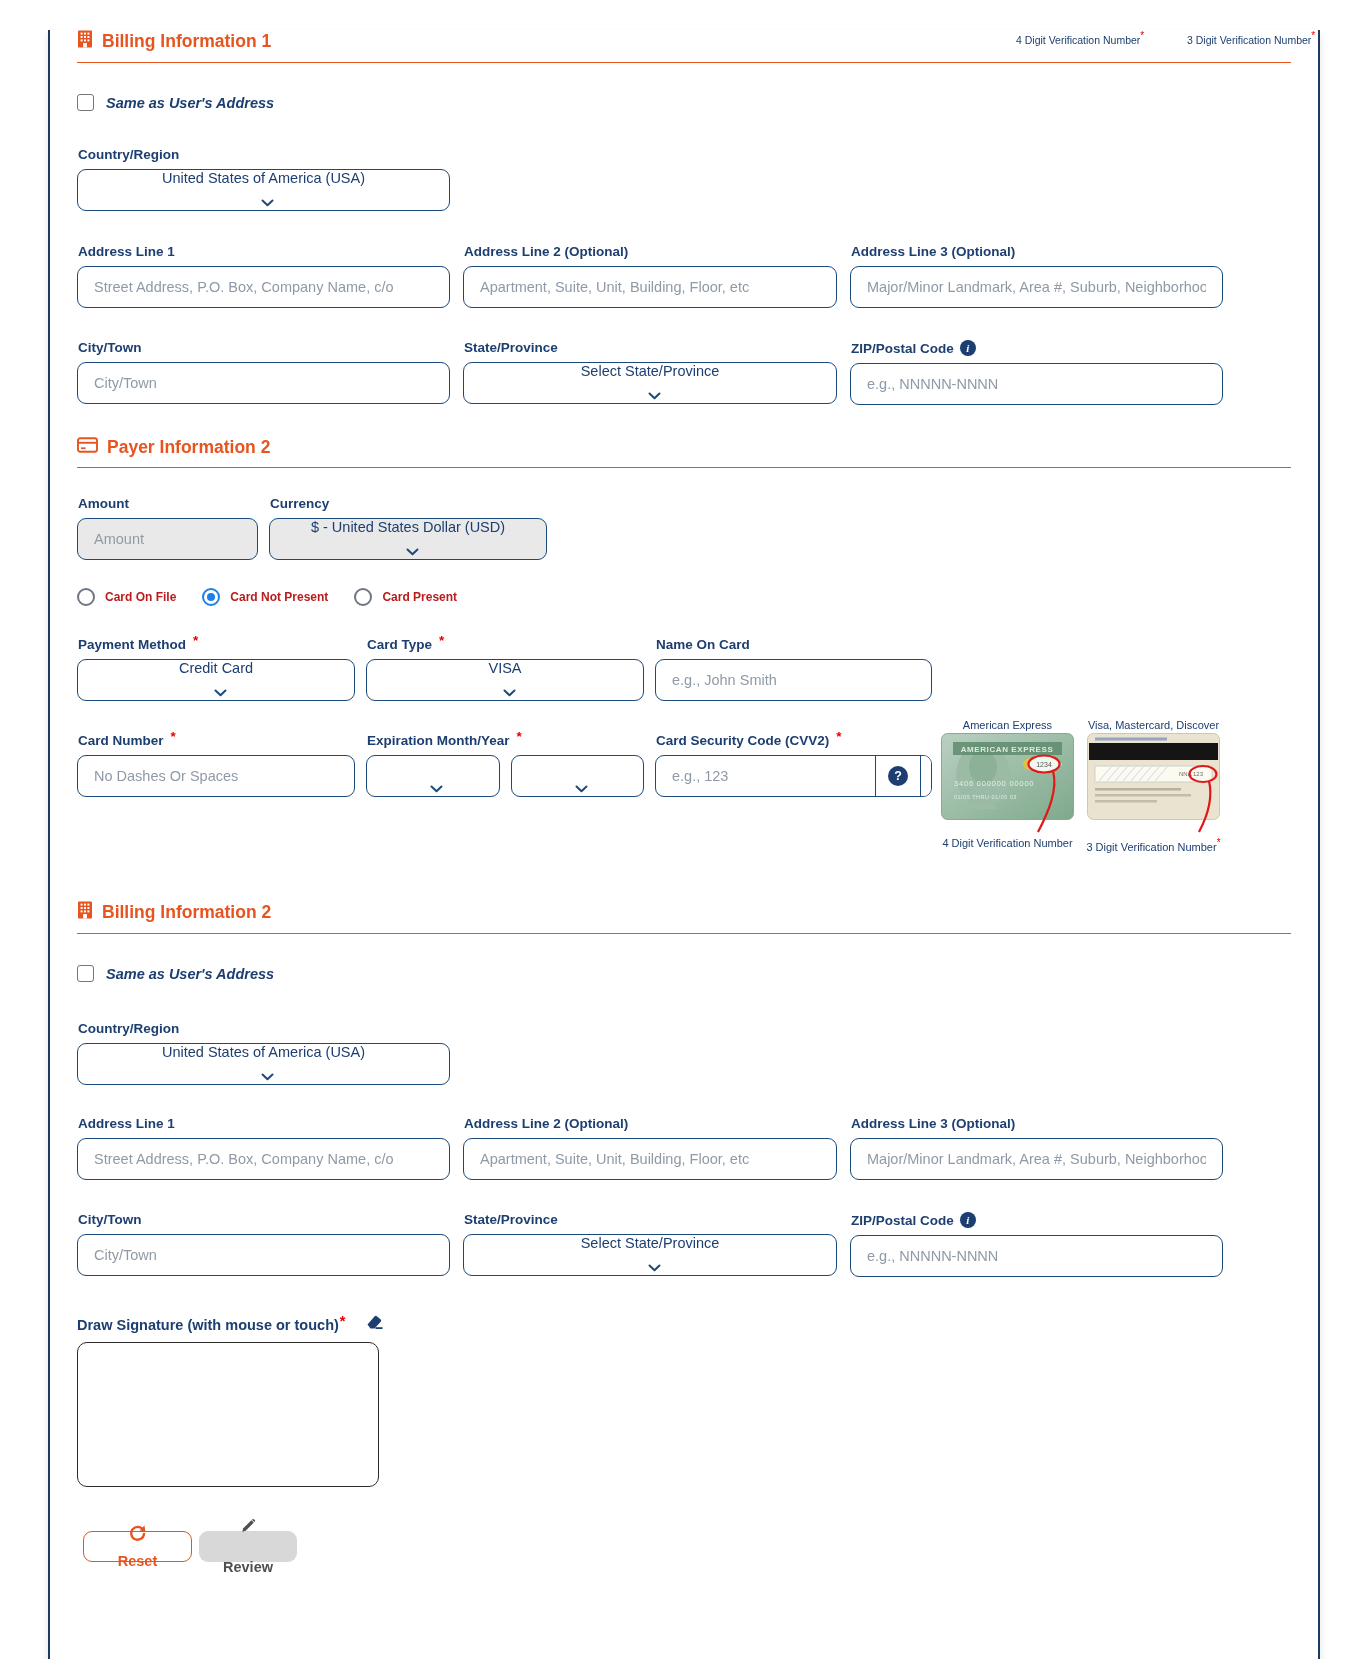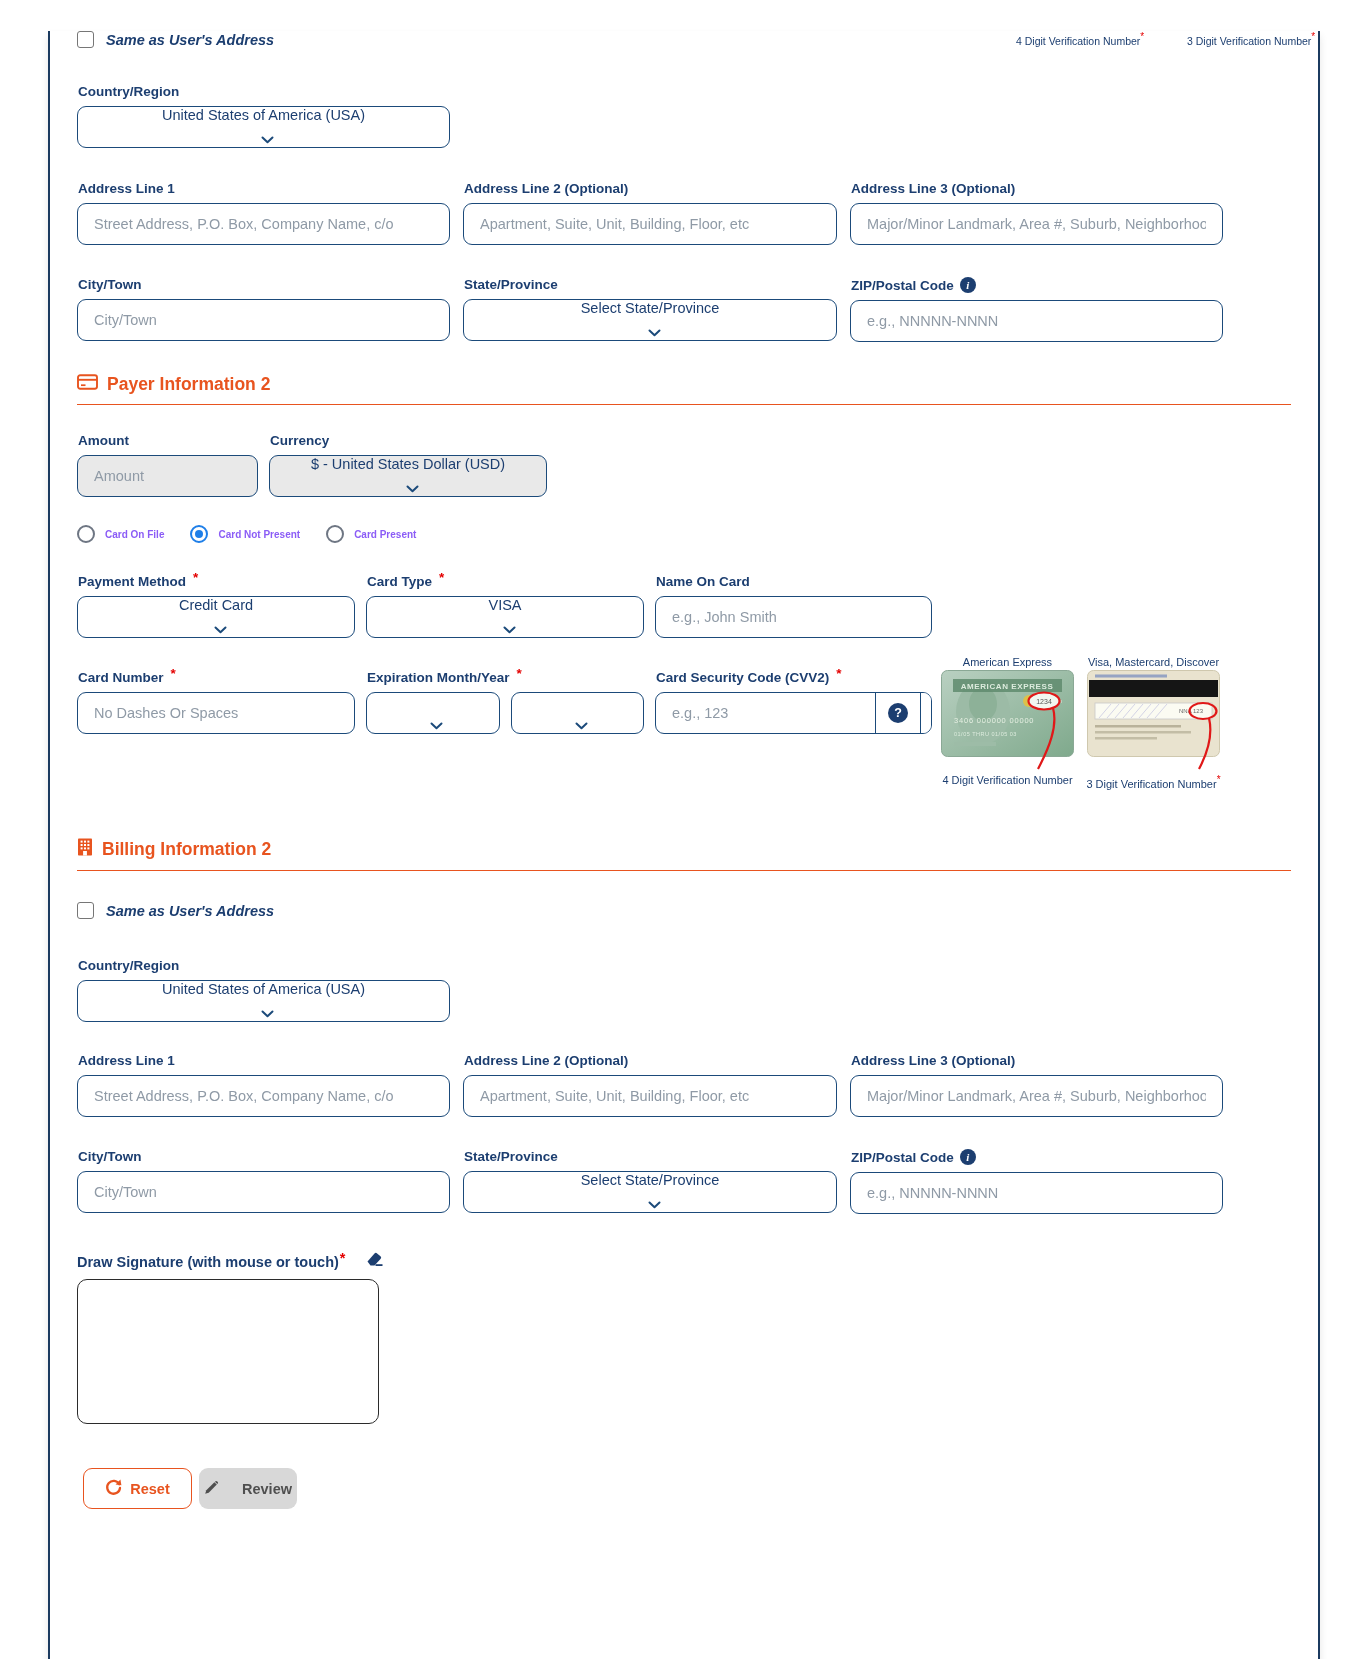"Billing Information 1" div.section-header { html: none -> <div> <span> <svg> <rect></rect> <g> <rect></rect> <rect></rect> <rect></rect> <rect></rect> <rect></rect> <rect></rect> <rect></rect> <rect></rect> <rect></rect> <rect></rect> </g> </svg> </span> <span>Billing Information 1</span> </div> }
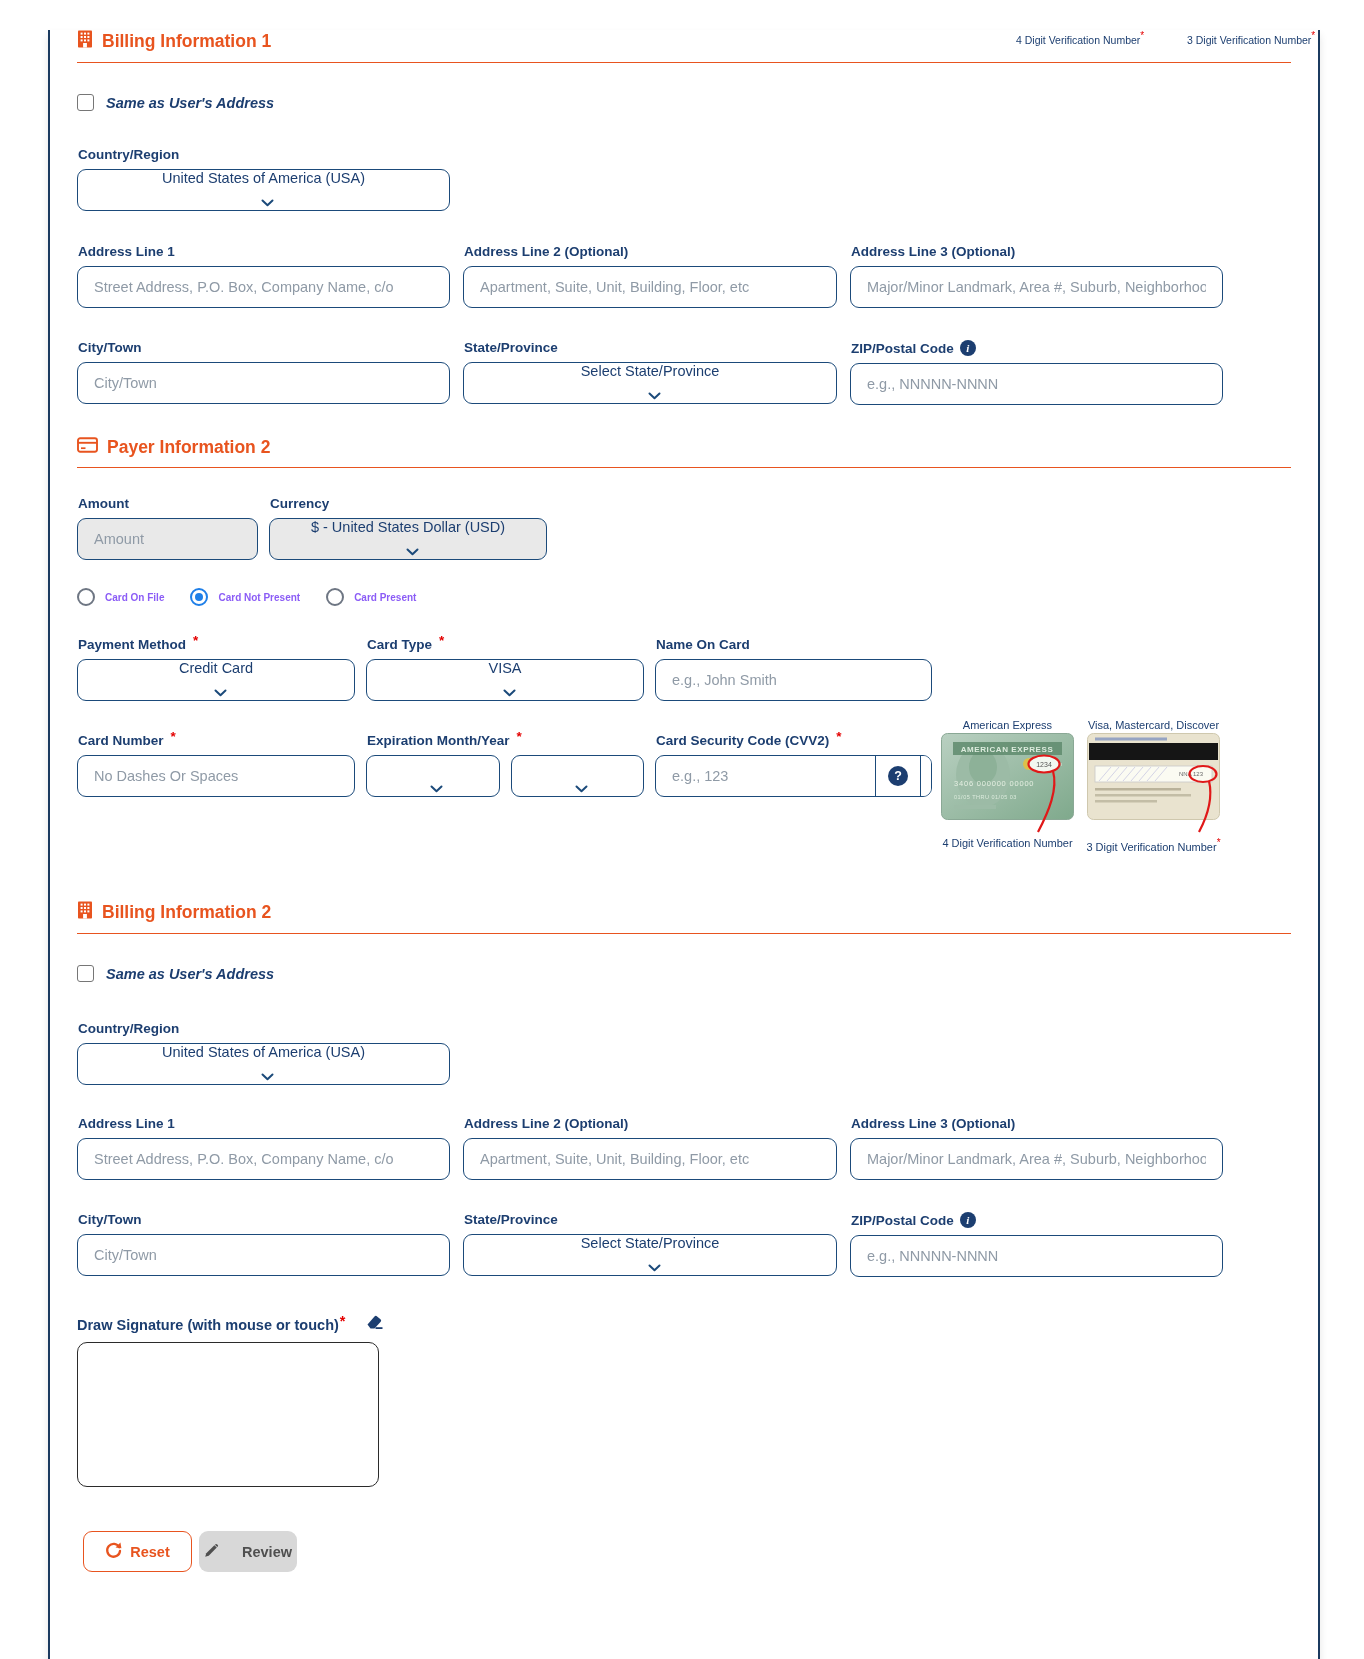"Card On File" .radio-label { color: #8b5cf6 -> #b91c1c; font-size: 10px -> 12px }
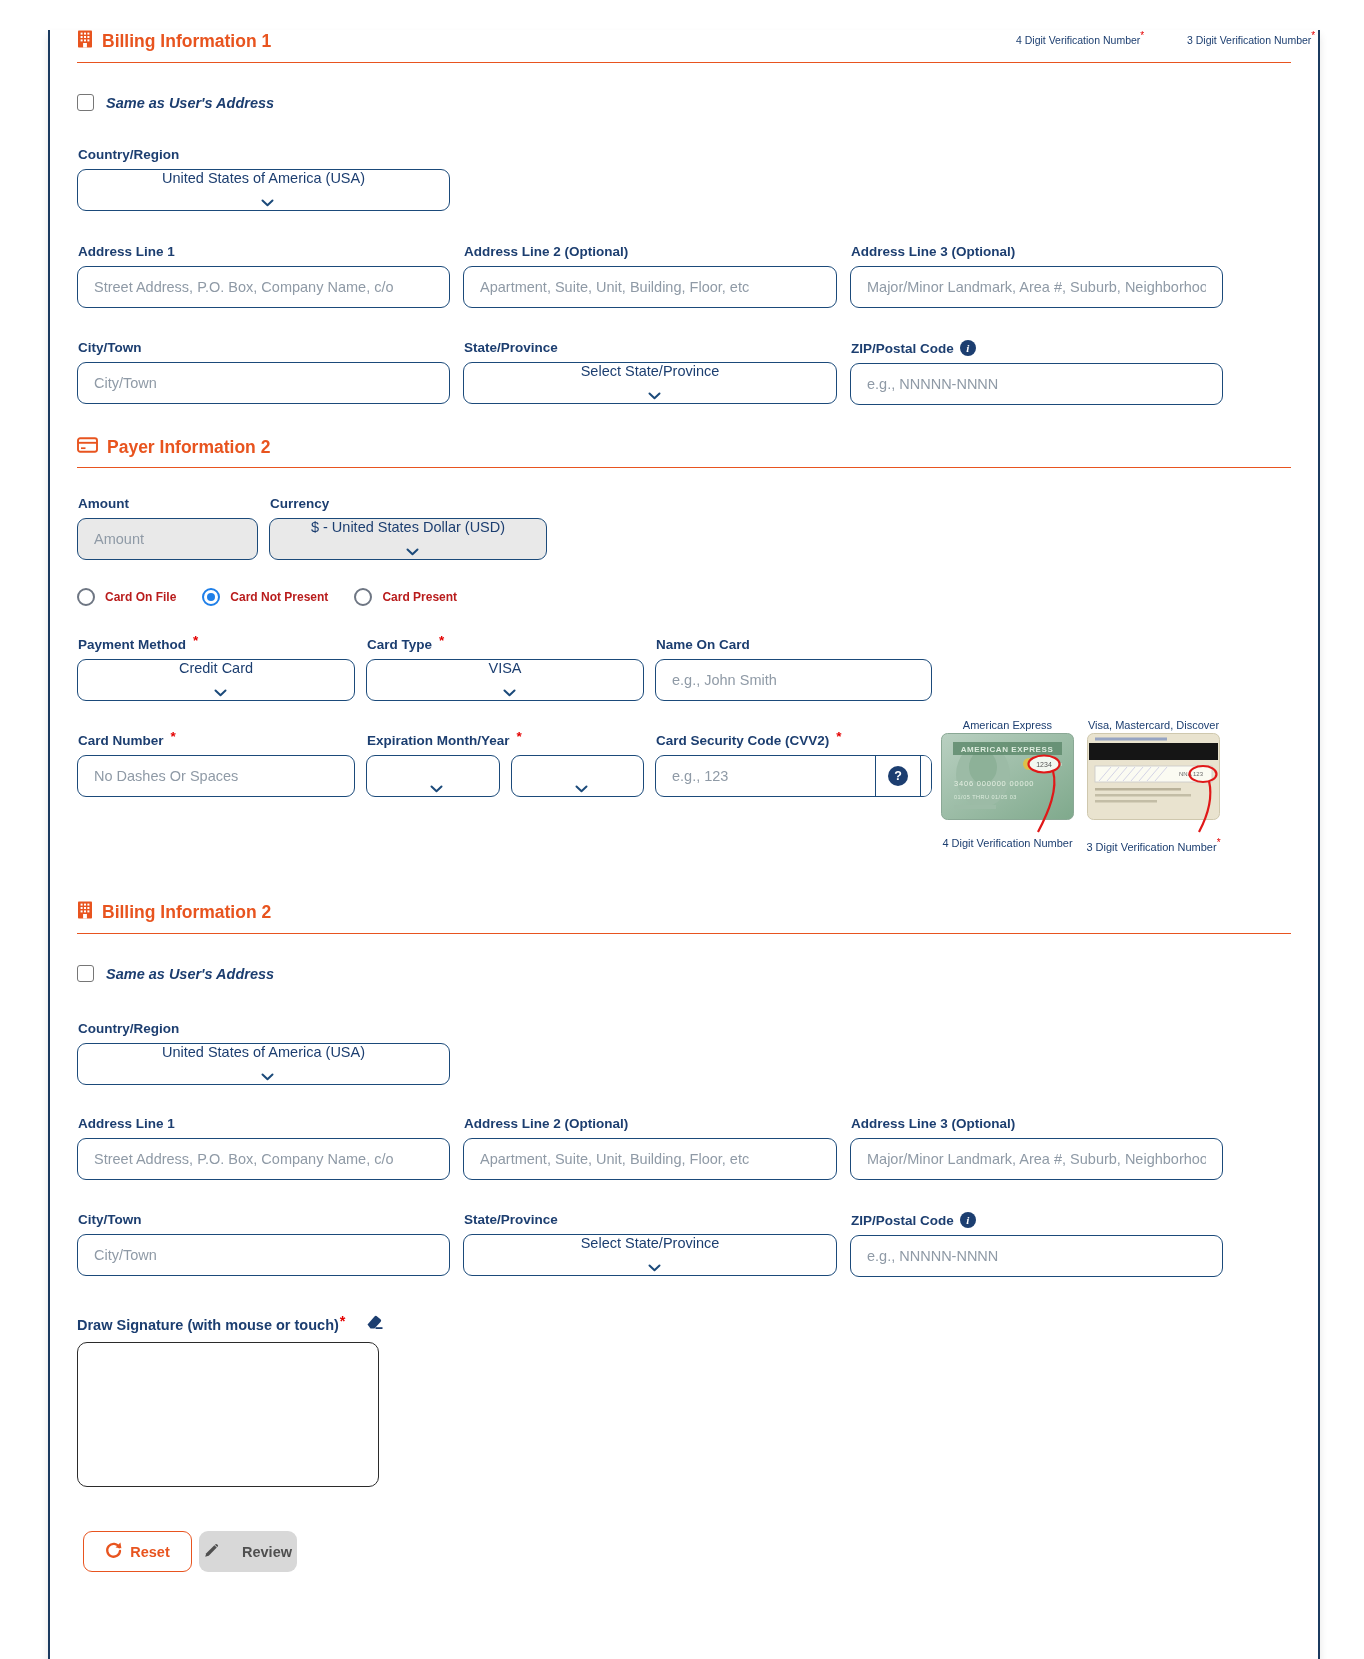"Reset" .btn { flex-direction: none -> column; height: 41px -> 31px }
